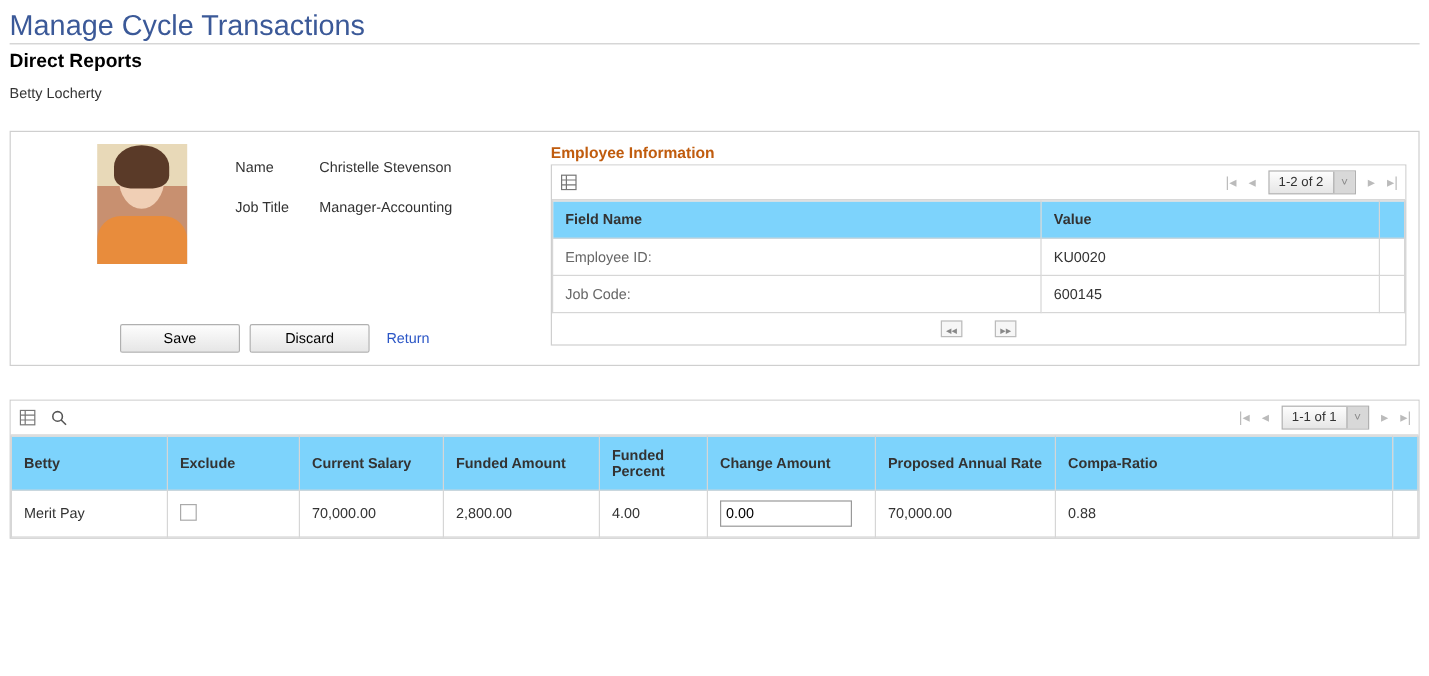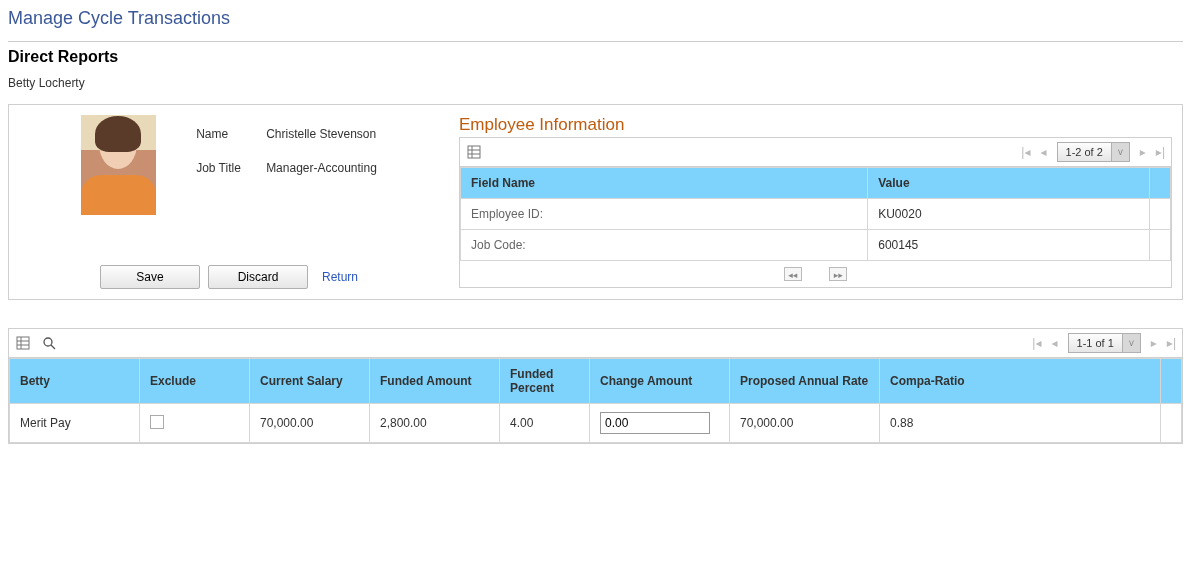"Manage Cycle Transactions" .page-title { font-size: 18px -> 24px; padding-bottom: 12px -> 0 }
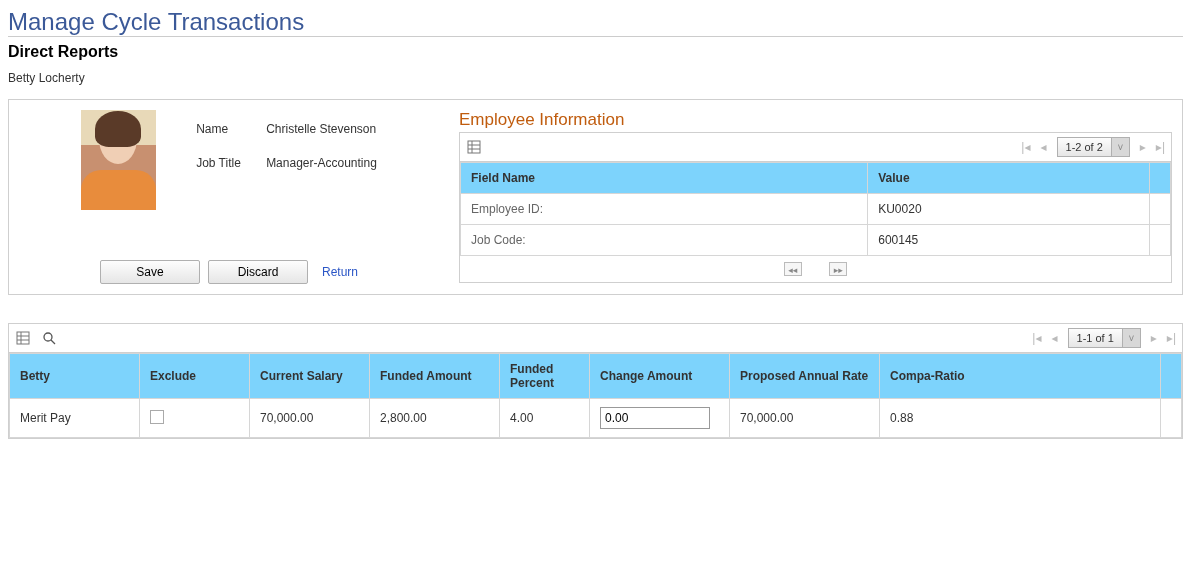"Betty Locherty" .user-name { margin-bottom: 14px -> 24px }
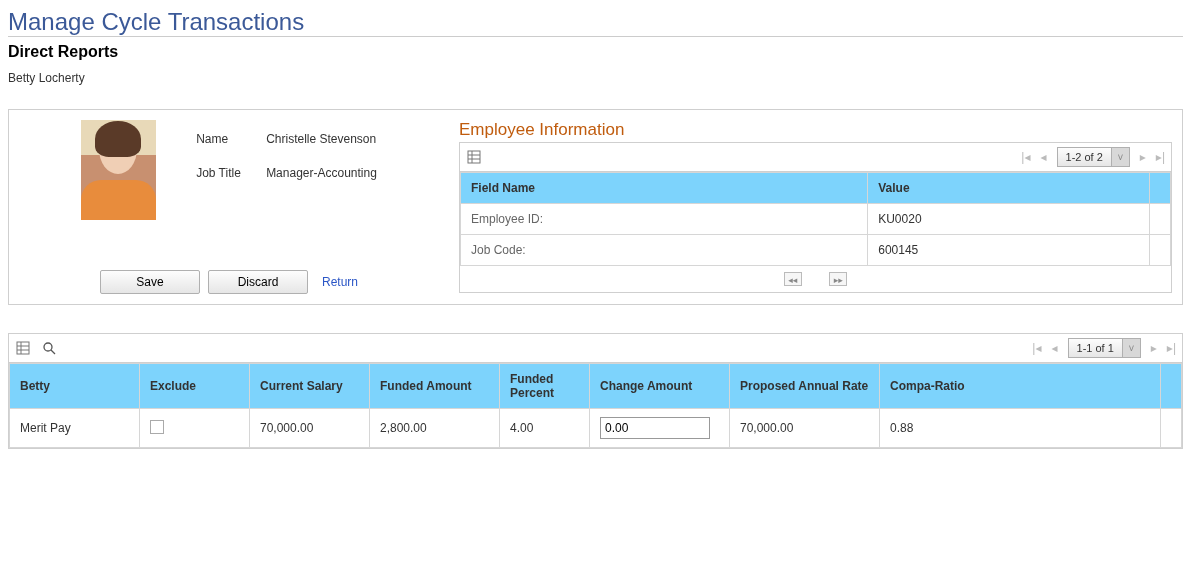"Employee Information" .orange-header { font-size: 17px -> 13px; font-weight: normal -> bold }
